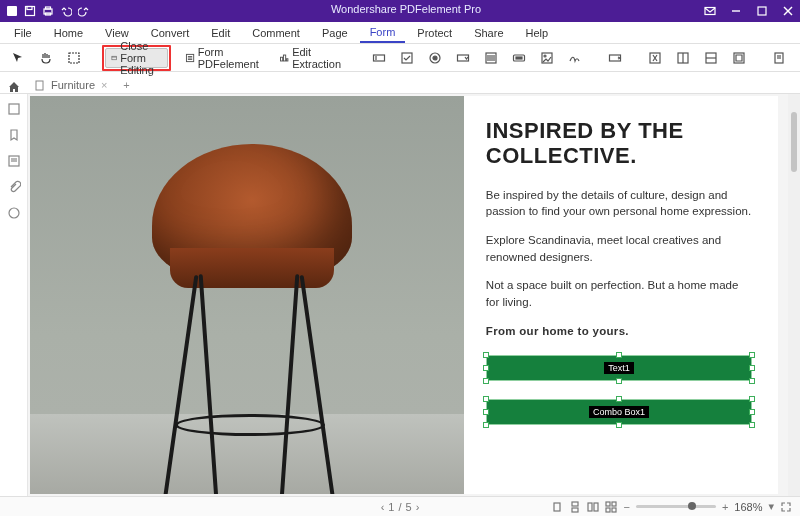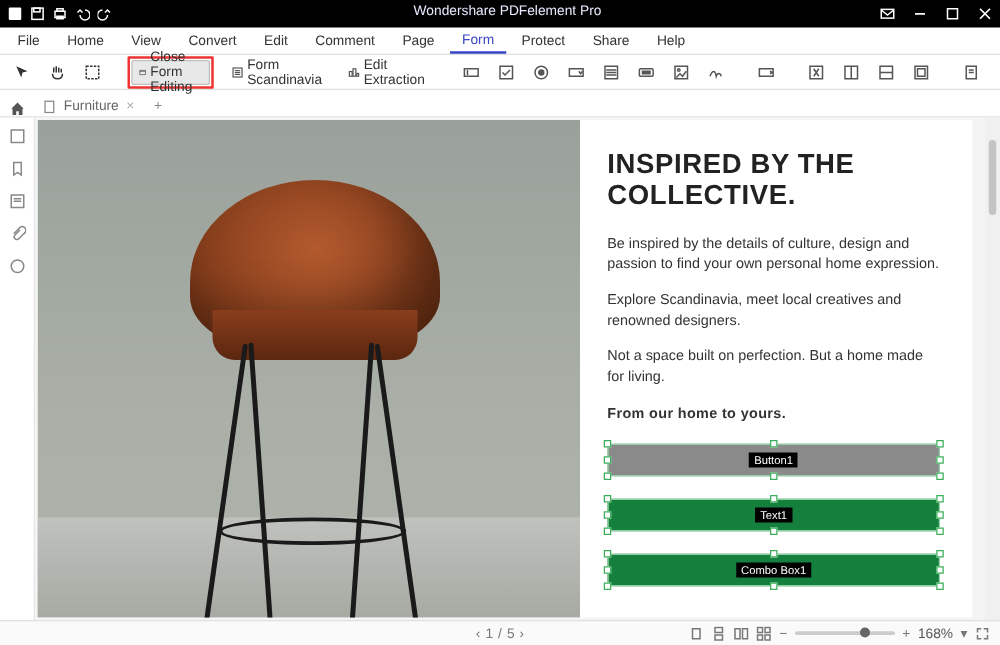"Wondershare PDFelement Pro" .titlebar { background: #000000 -> #4c1d95 }
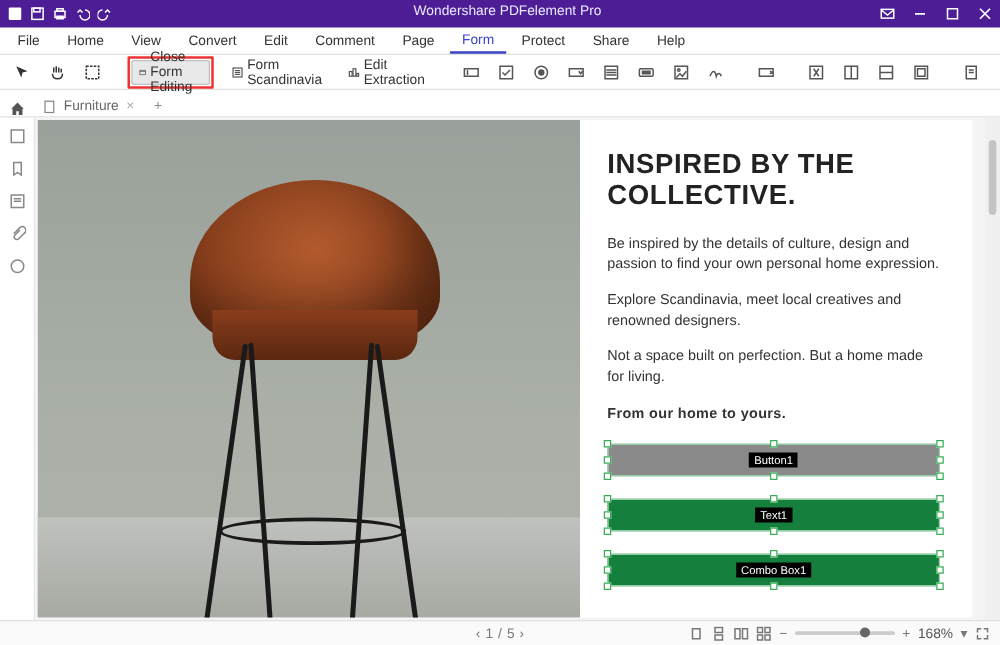"Form Scandinavia" span { text: Scandinavia -> PDFelement }
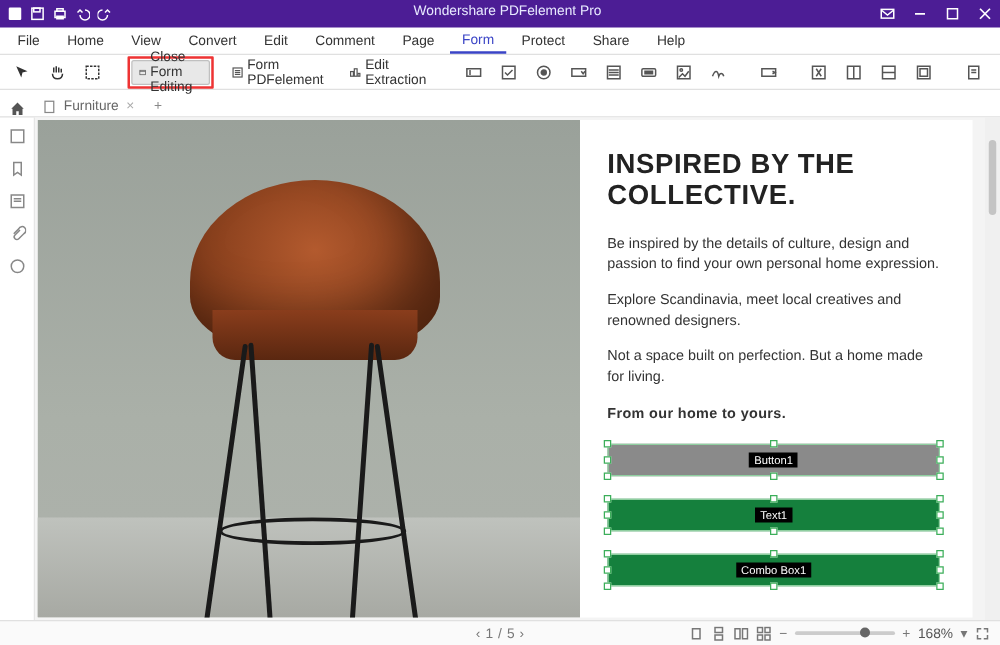"Button1" div.form-field { html: <div> <span>Button1</span> <span></span> <span></span> <span></span> <span></span> <span></span> <span></span> <span></span> <span></span> </div> -> none }
